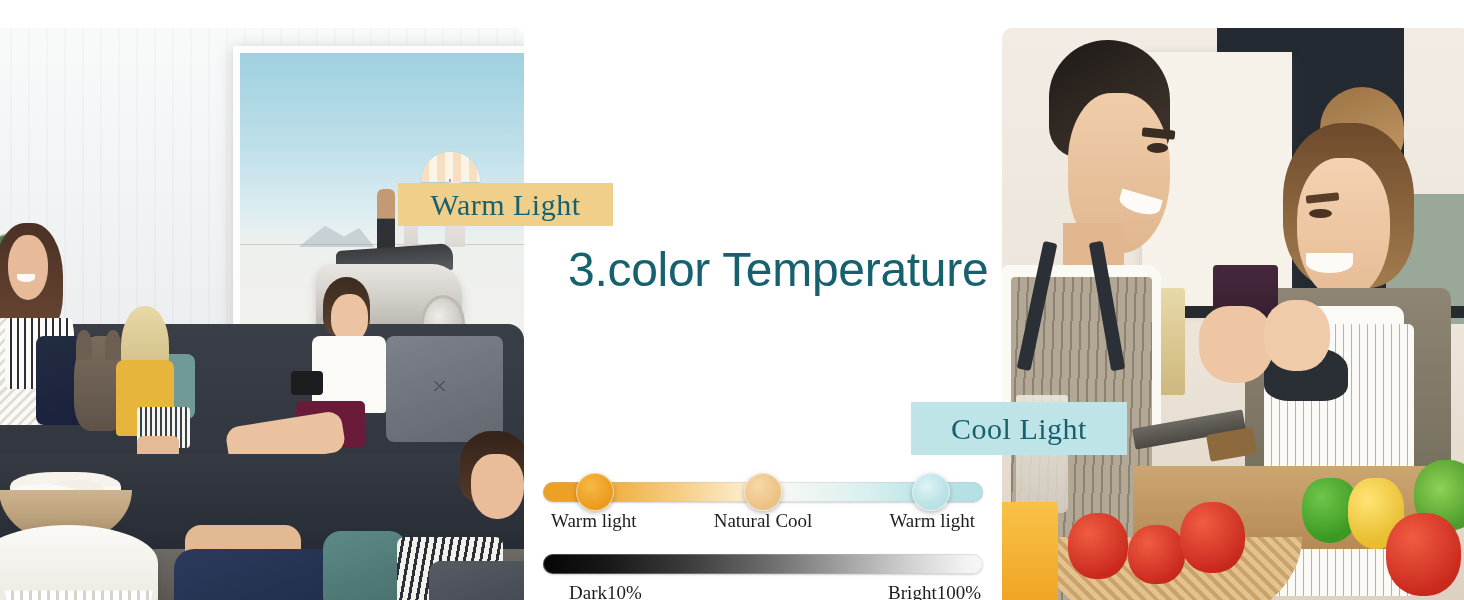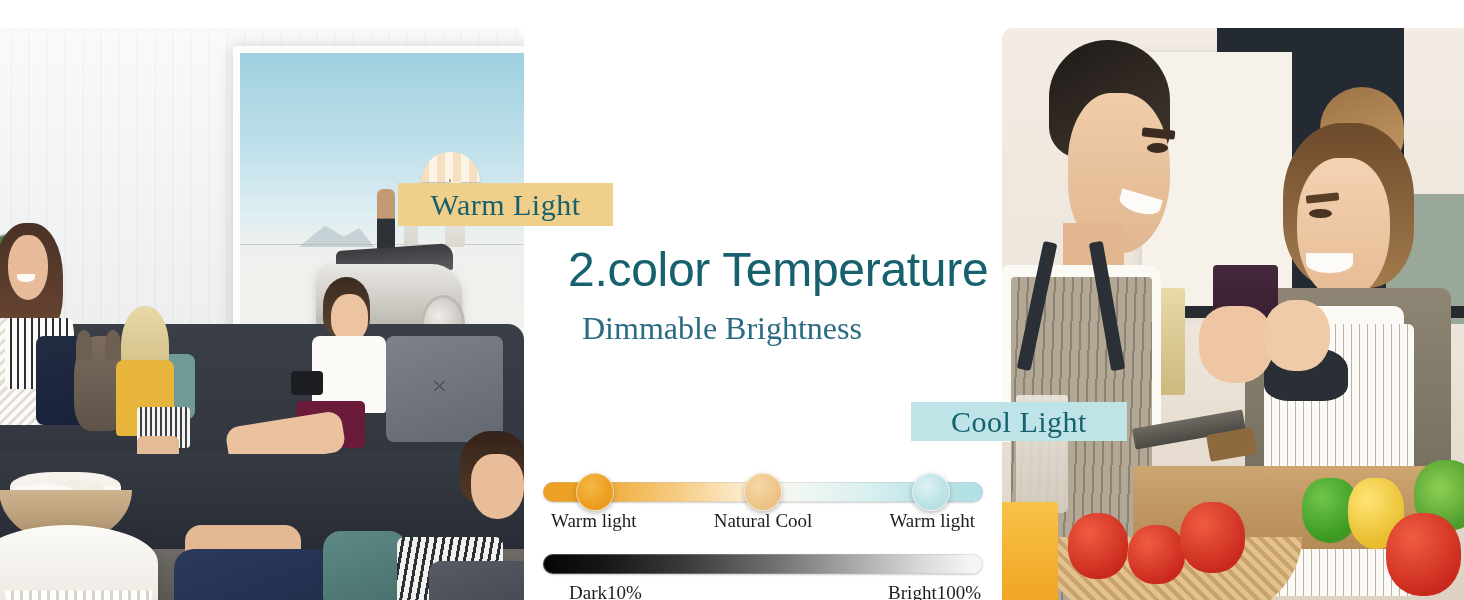"2.color Temperature" div.heading { text: 2.color -> 3.color }
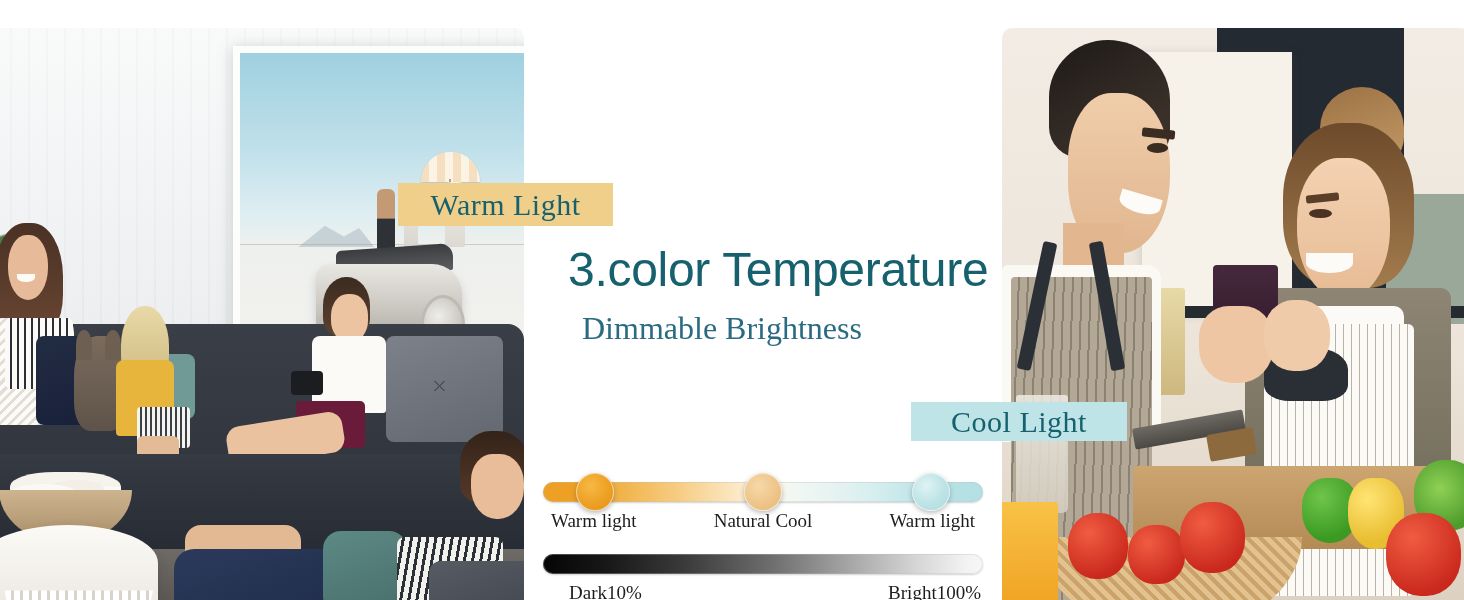"Dimmable Brightness" div.subheading { html: <div>Dimmable Brightness</div> -> none }
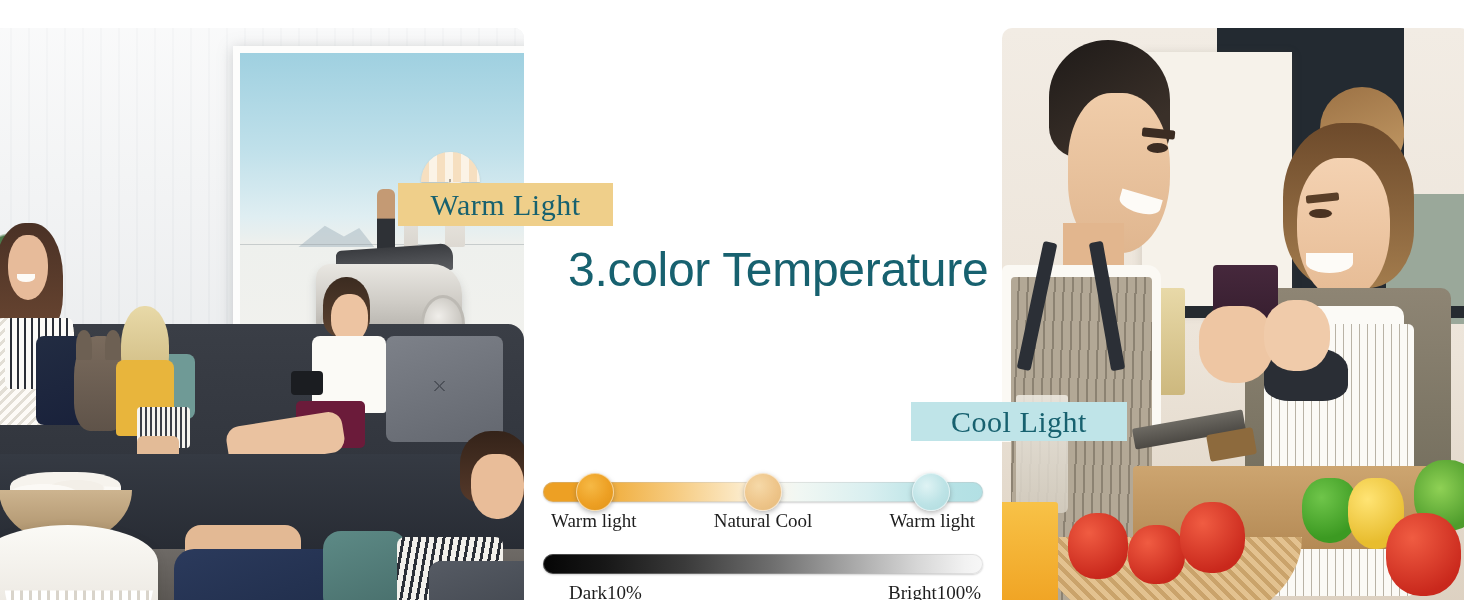"Cool Light" .badge-cool { height: 39px -> 53px }
